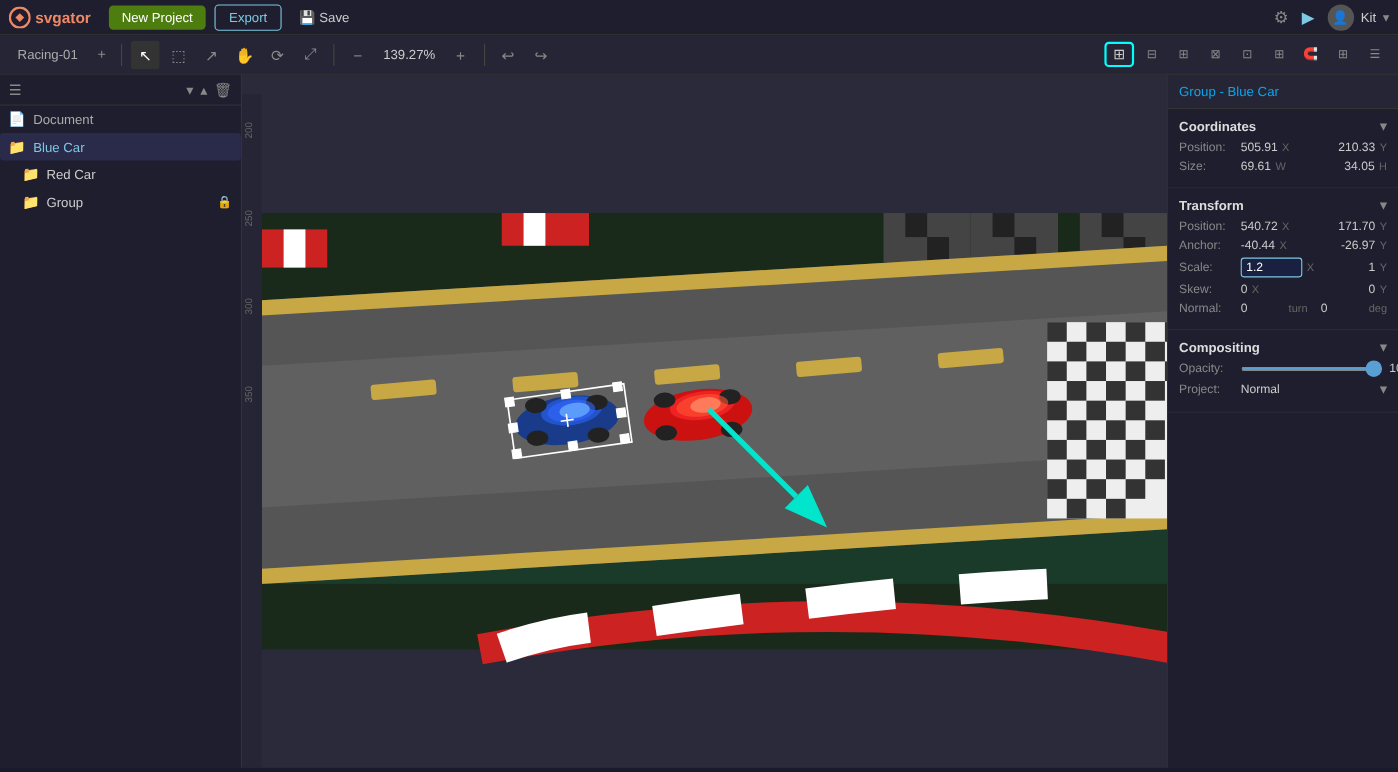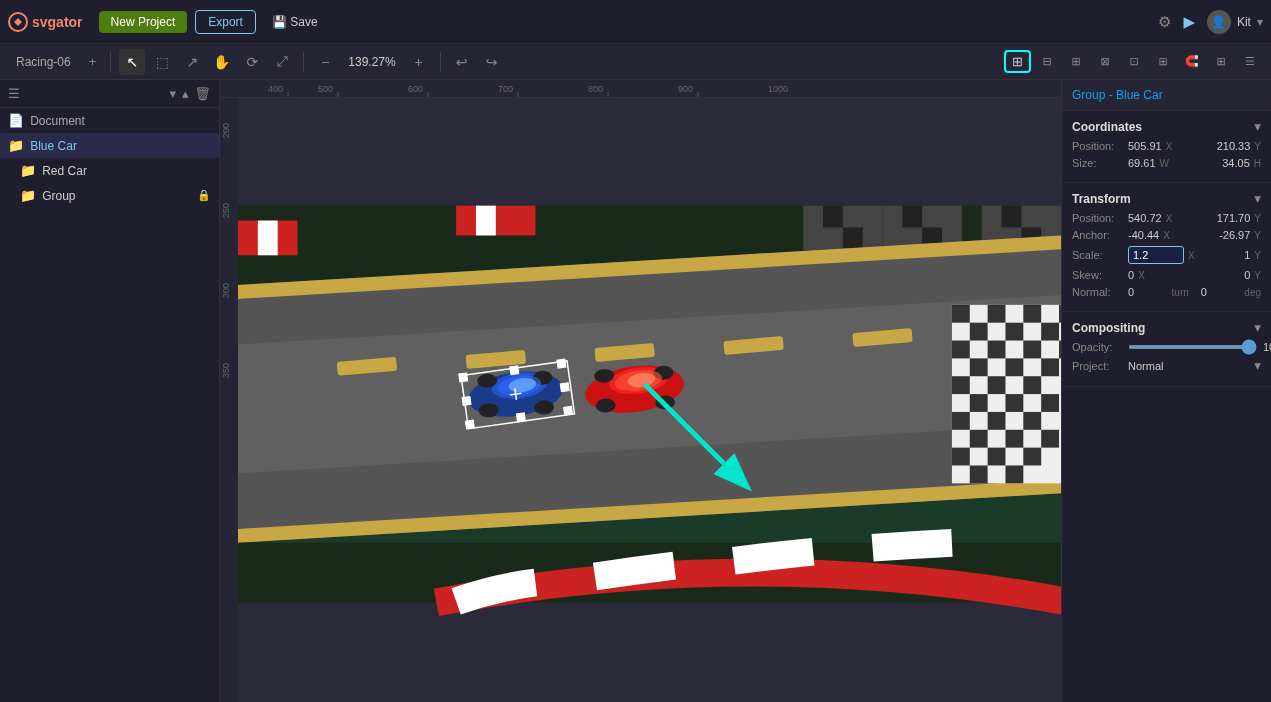"svgator" #topbar { height: 44px -> 32px }
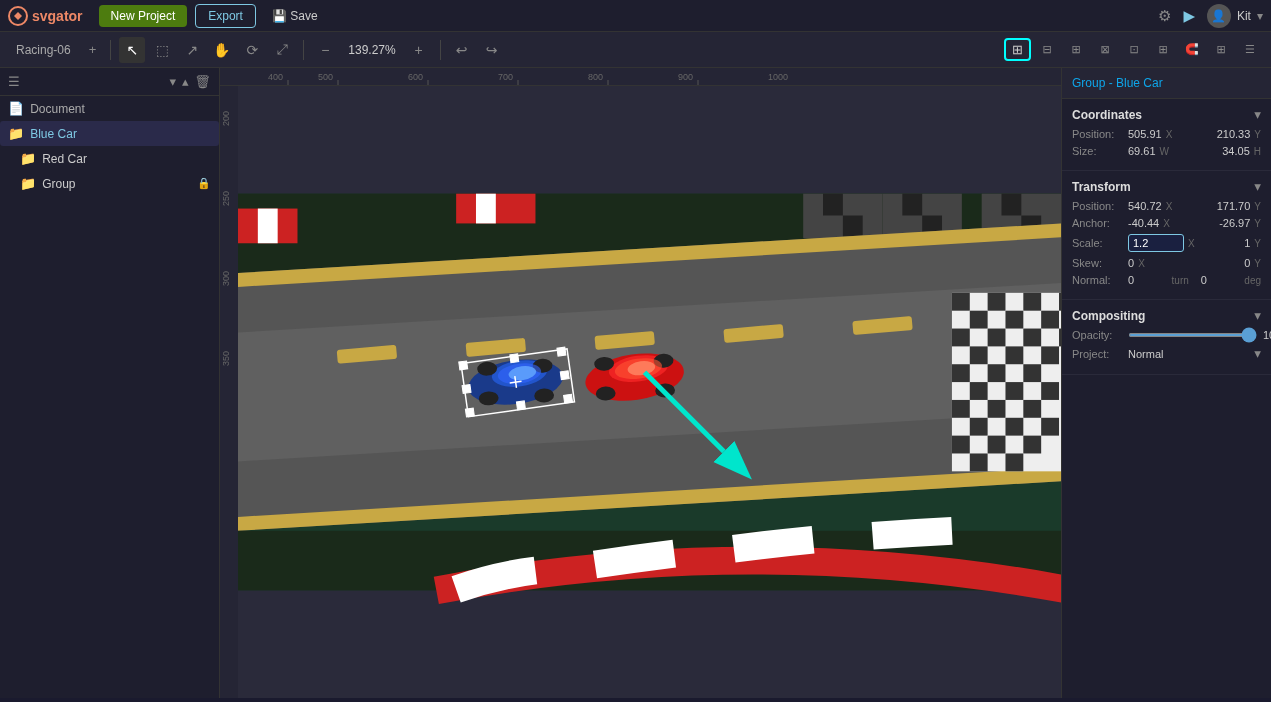"Racing-06" span.tab-label { text: Racing-06 -> Racing-01 }
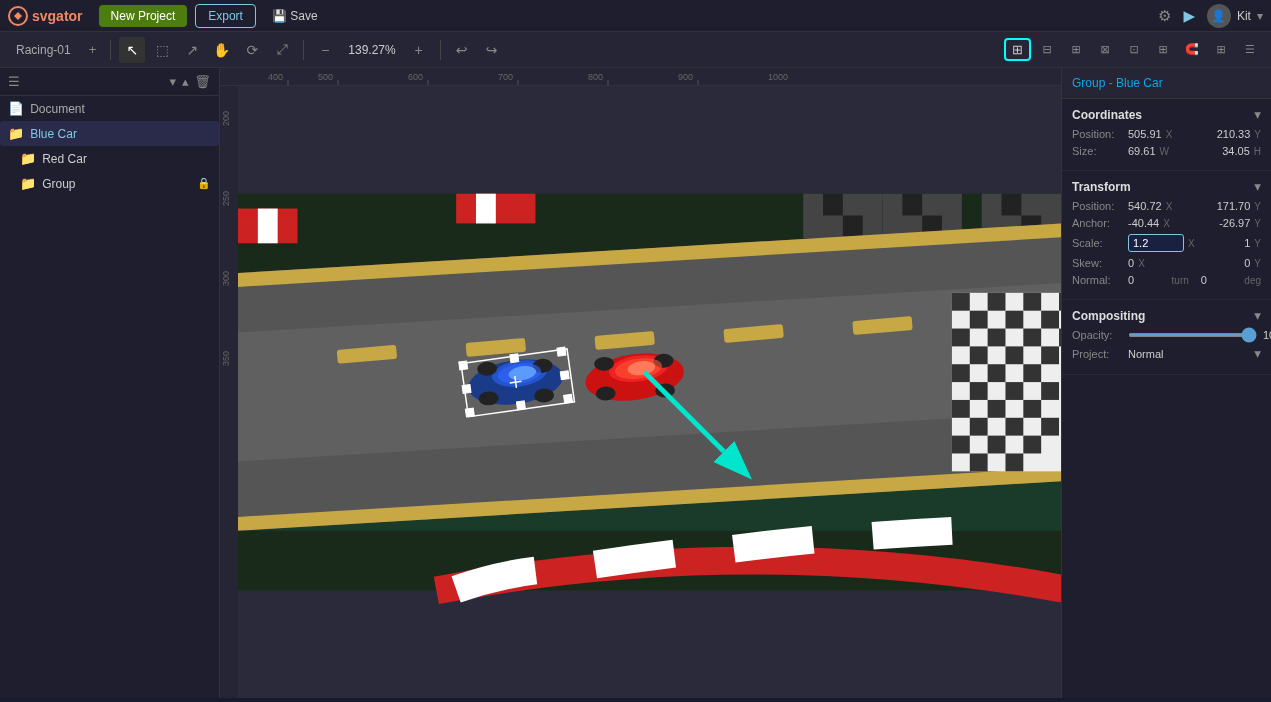"400" div { html: <div> <svg> <rect></rect> <g> <text>400</text> <line></line> <text>500</text> <line></line> <text>600</text> <line></line> <text>700</text> <line></line> <text>800</text> <line></line> <text>900</text> <line></line> <text>1000</text> </g> </svg> </div> -> none }
